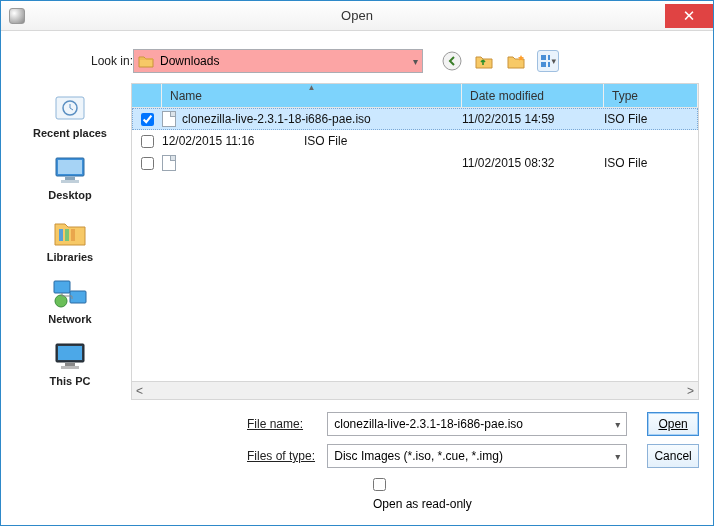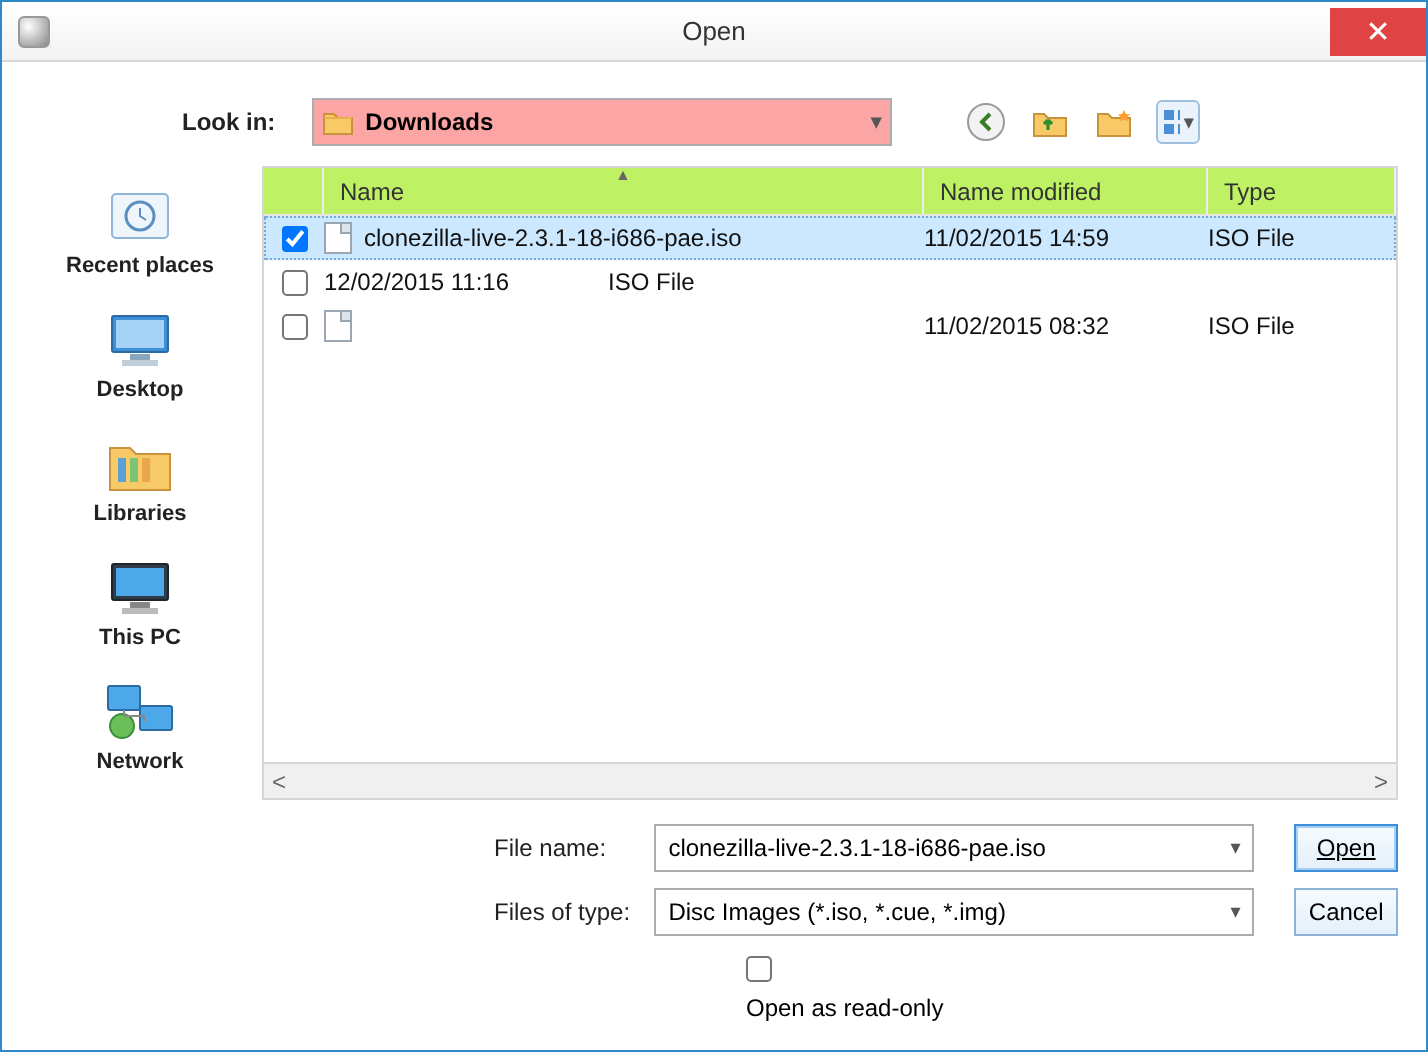"Look in:" .lookin-row { font-weight: bold -> none; gap: 18px -> 0 }
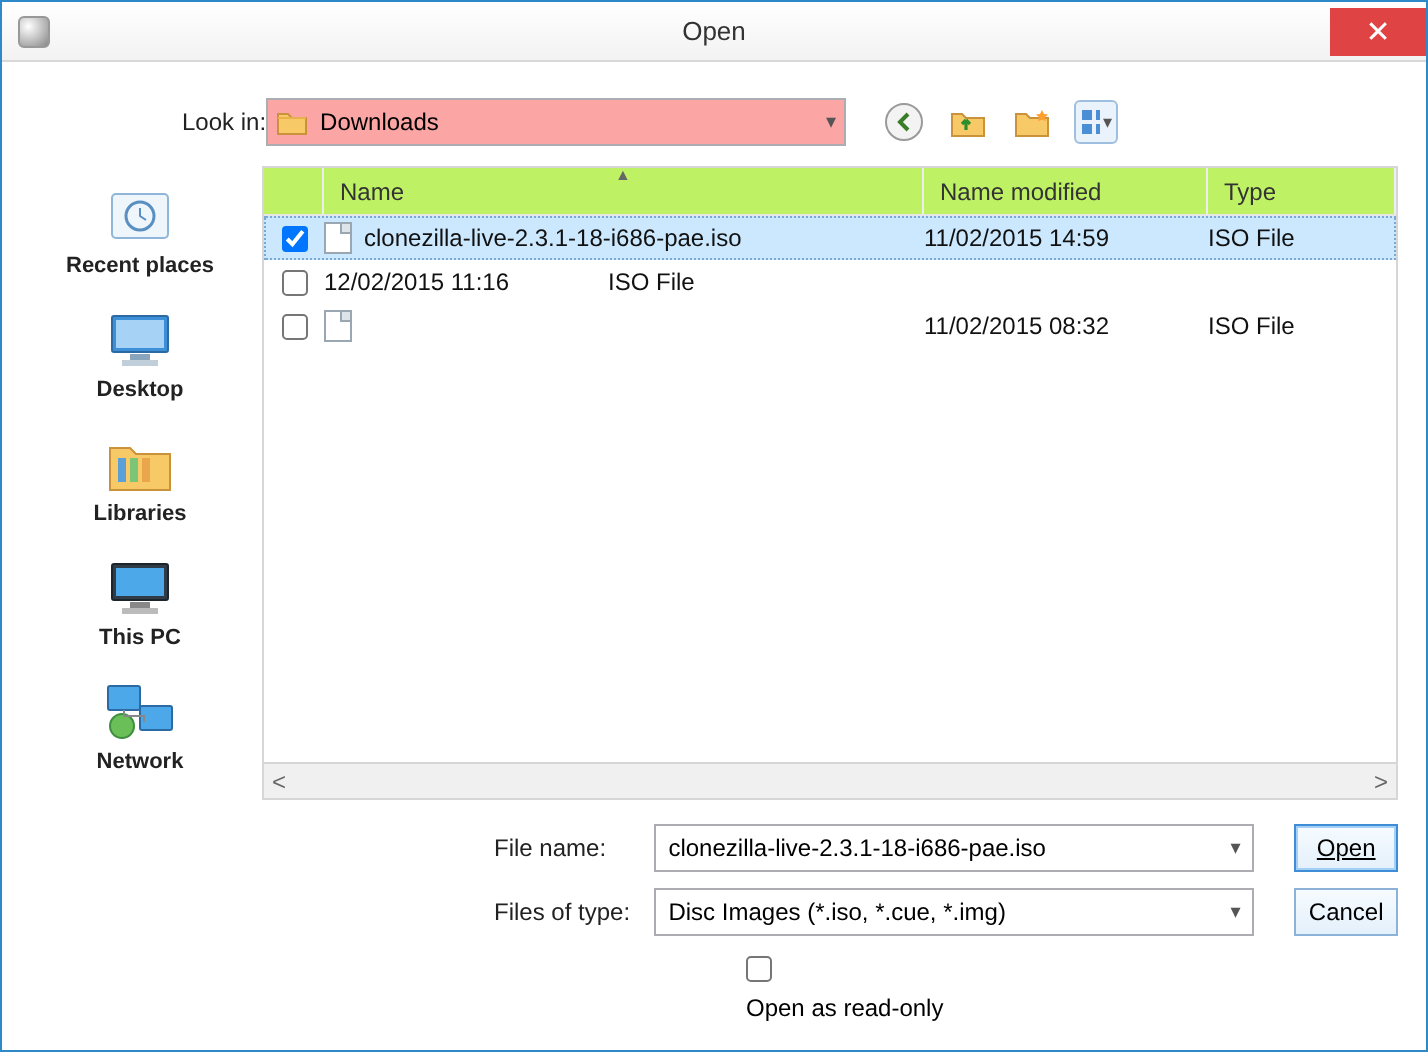"Name" .headers { background: #bef264 -> #7dd3fc }
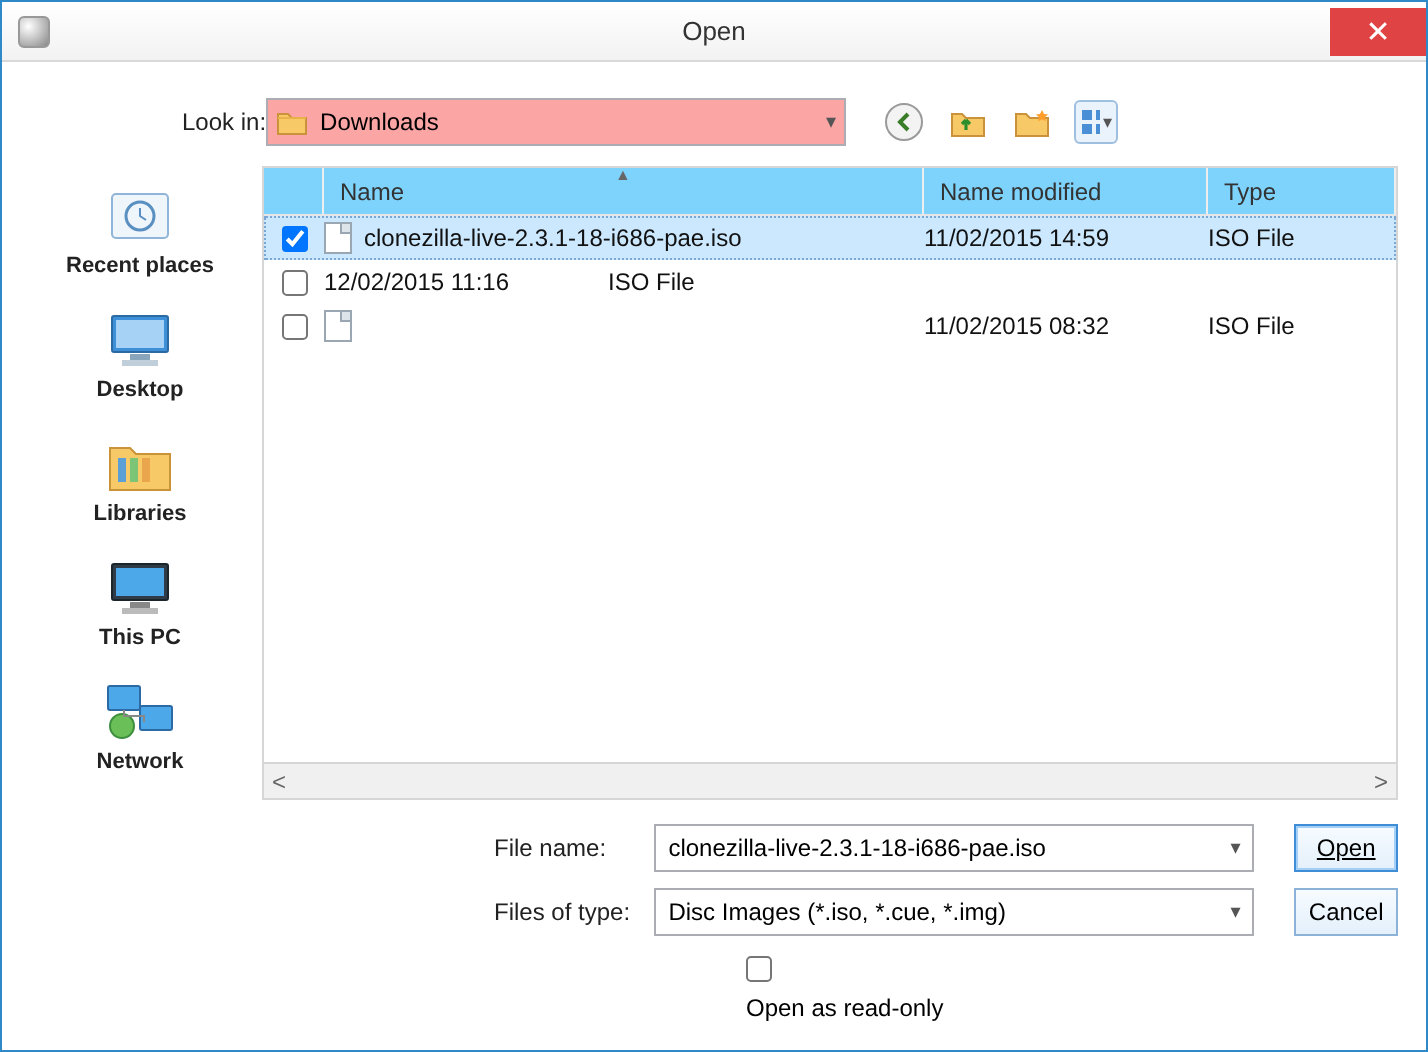"Name modified" span { text: Name -> Date }
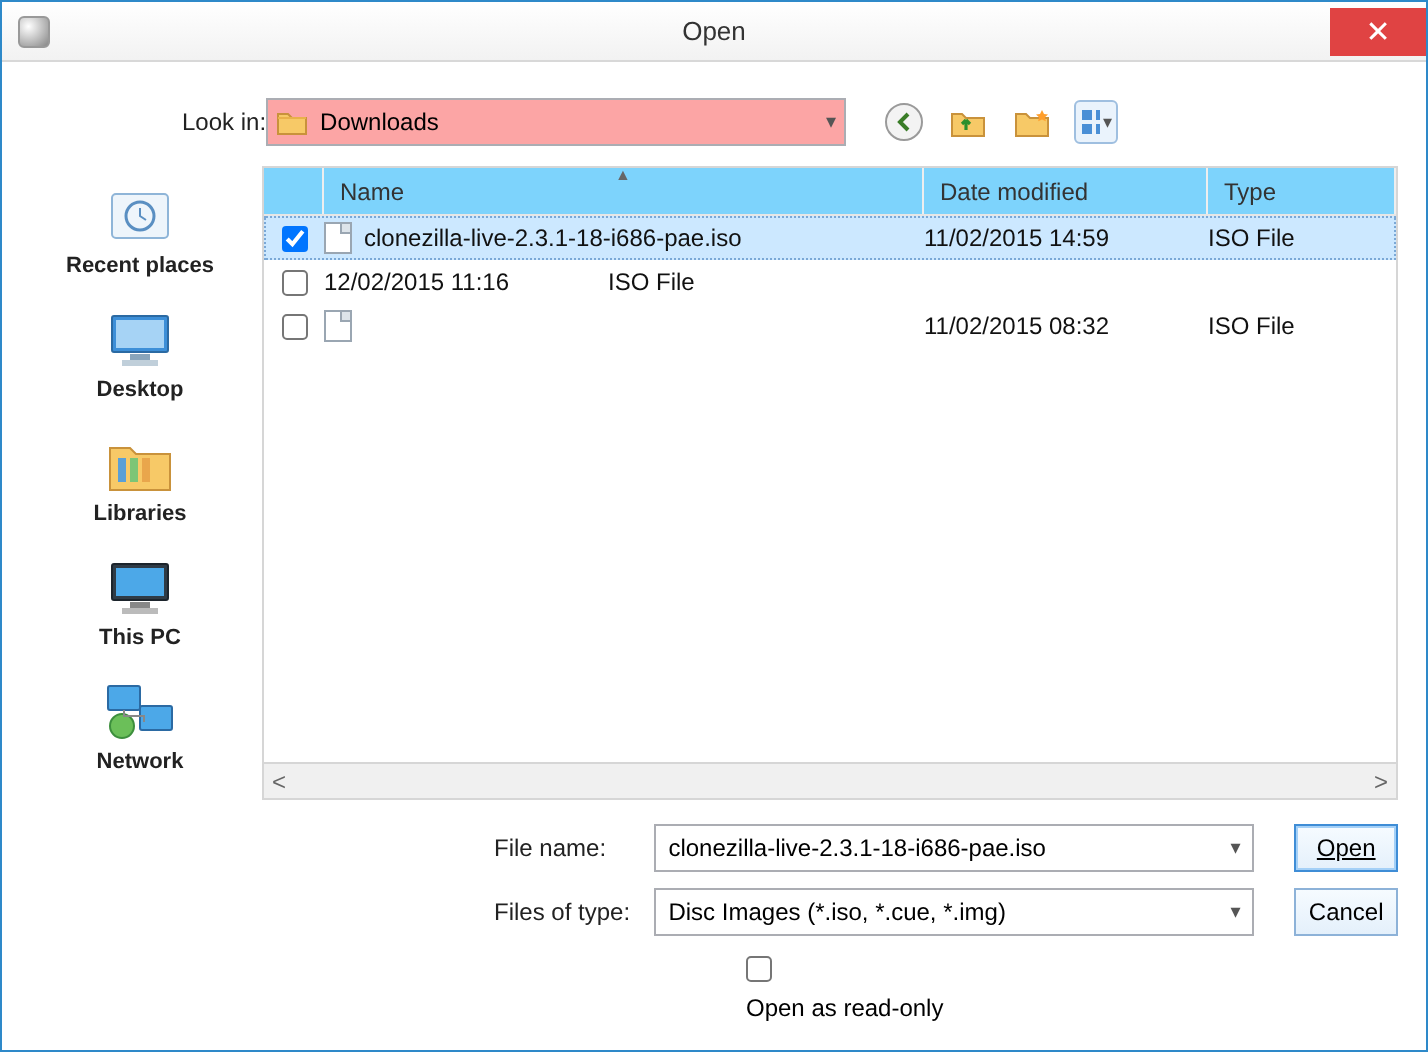"This PC" div.place { order: before "Network" -> after "Network" }
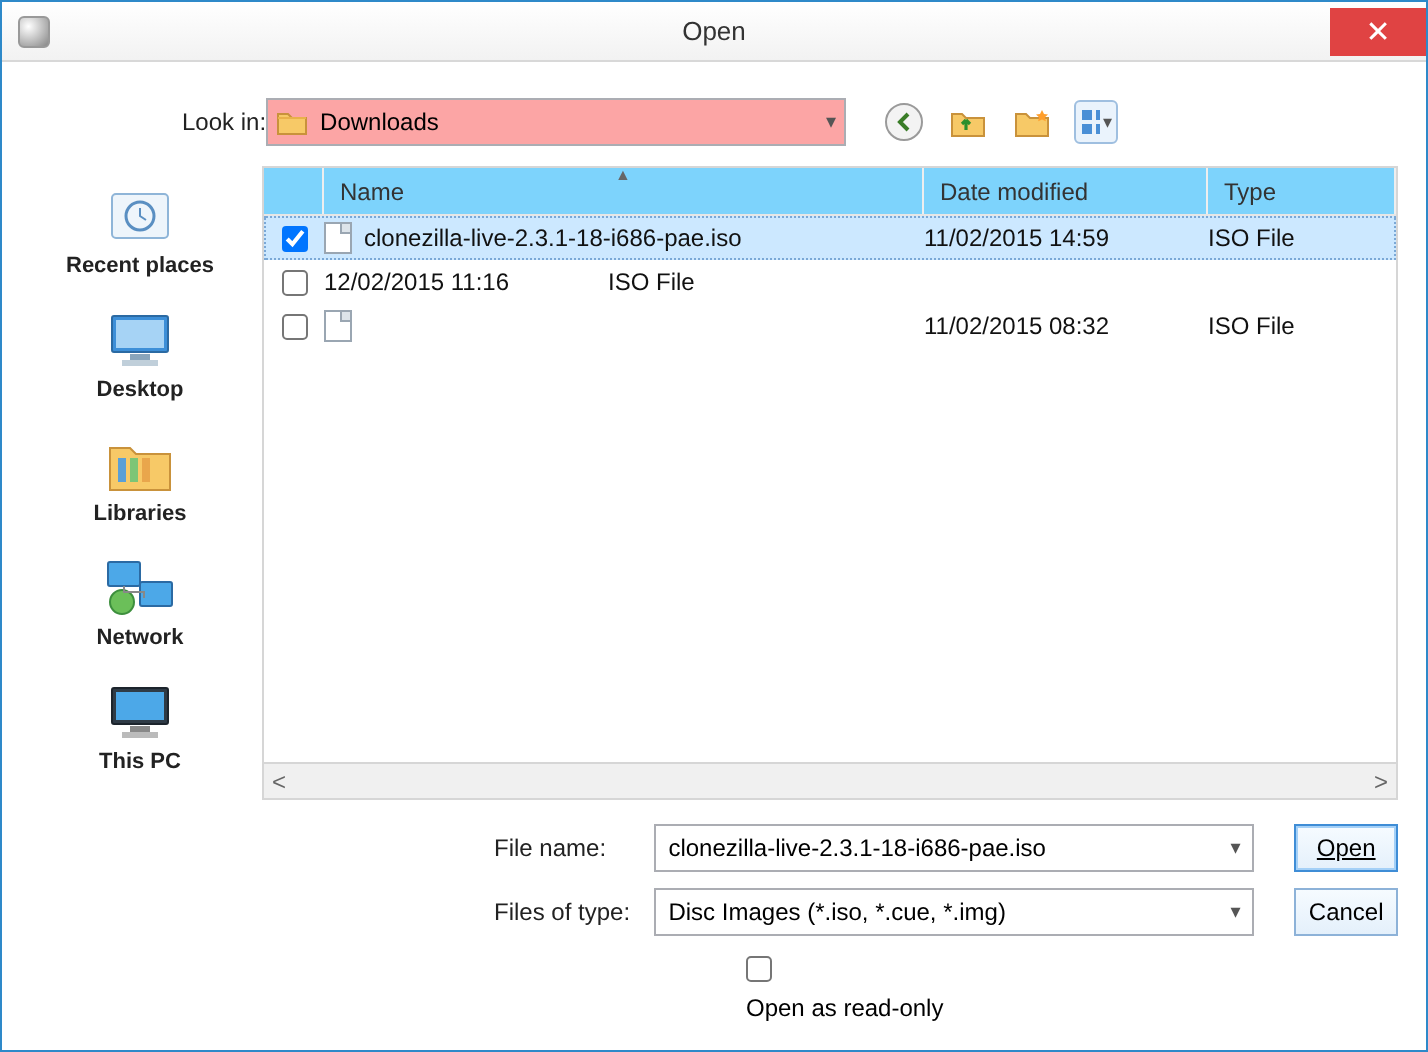"File name:" .brow .blbl { text-decoration: none -> underline }
